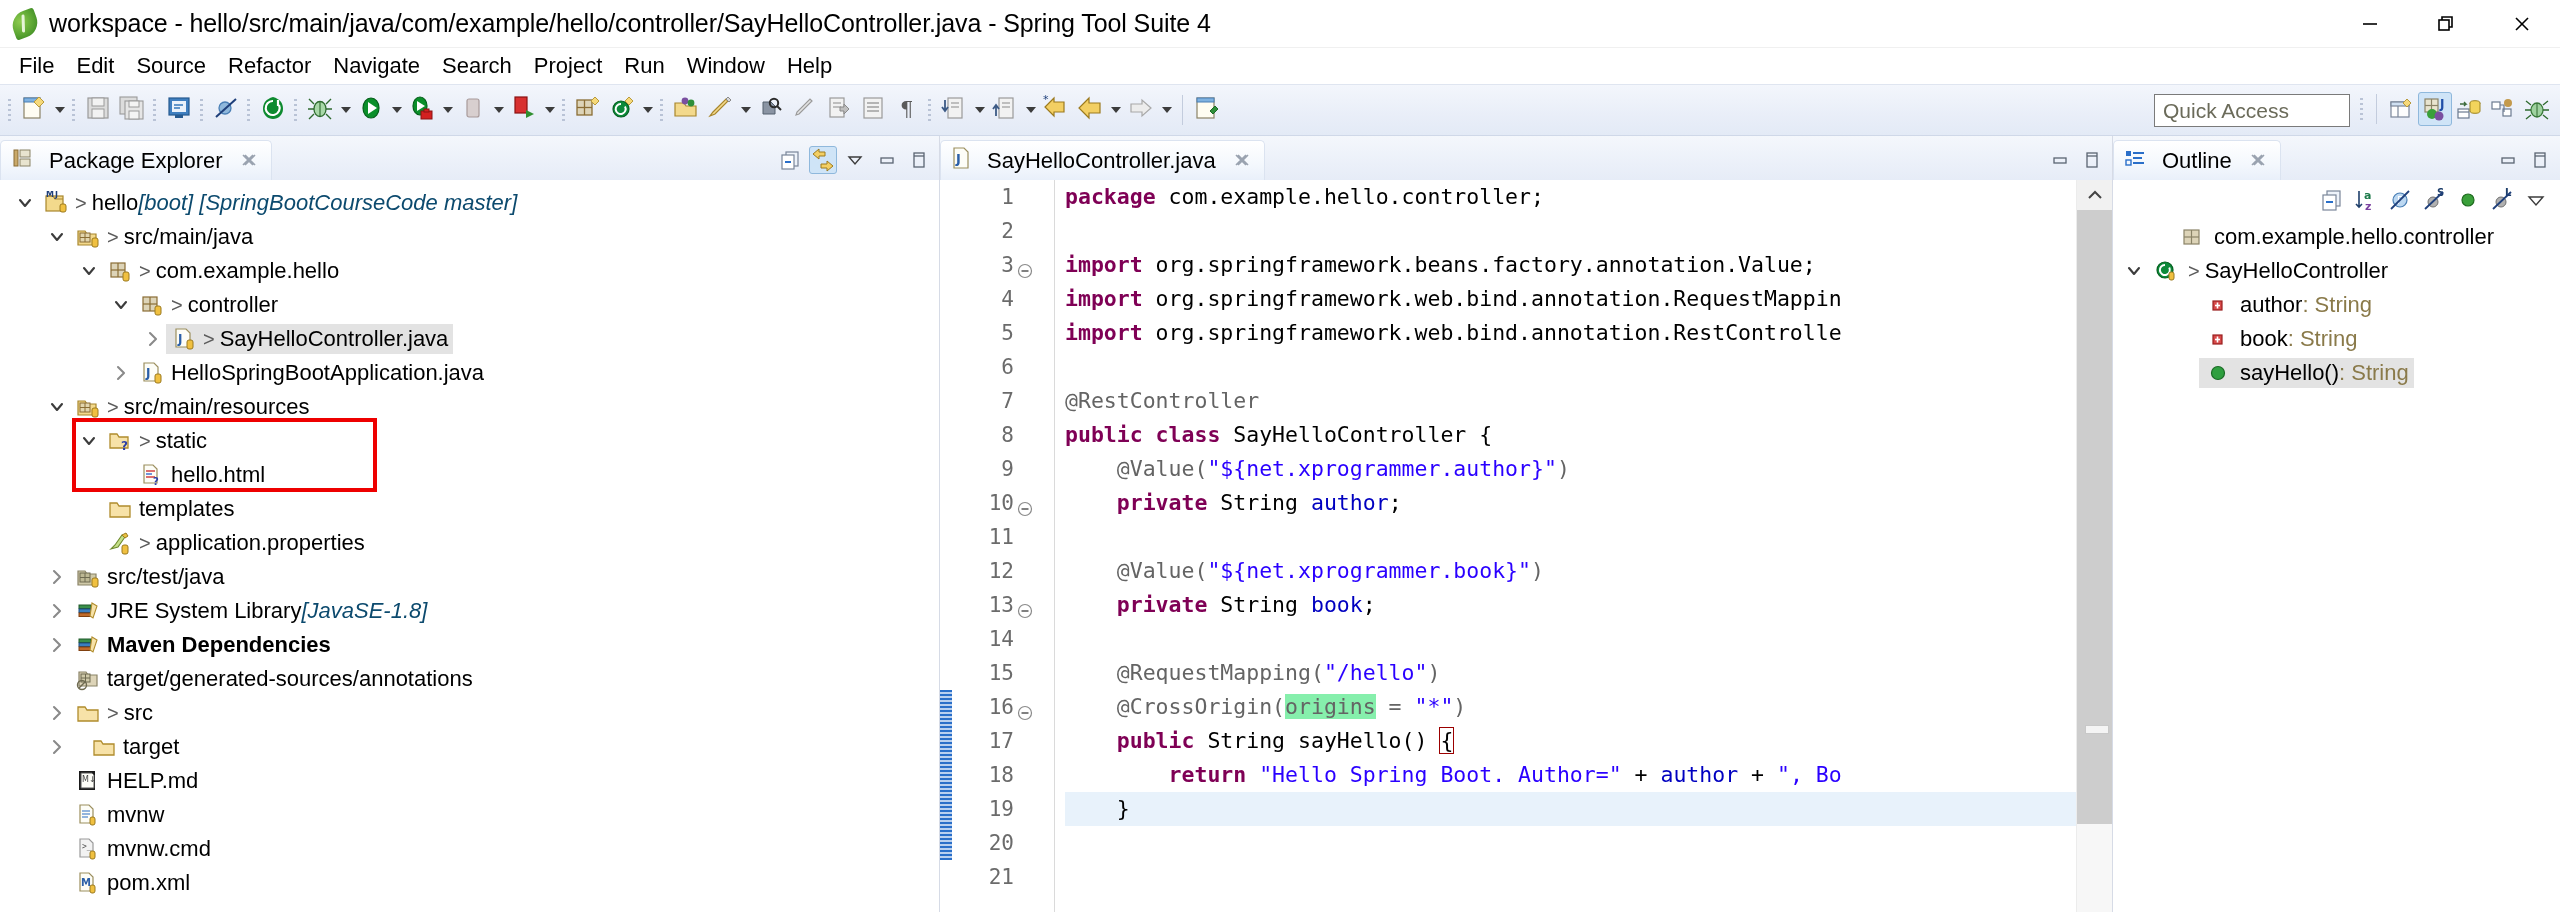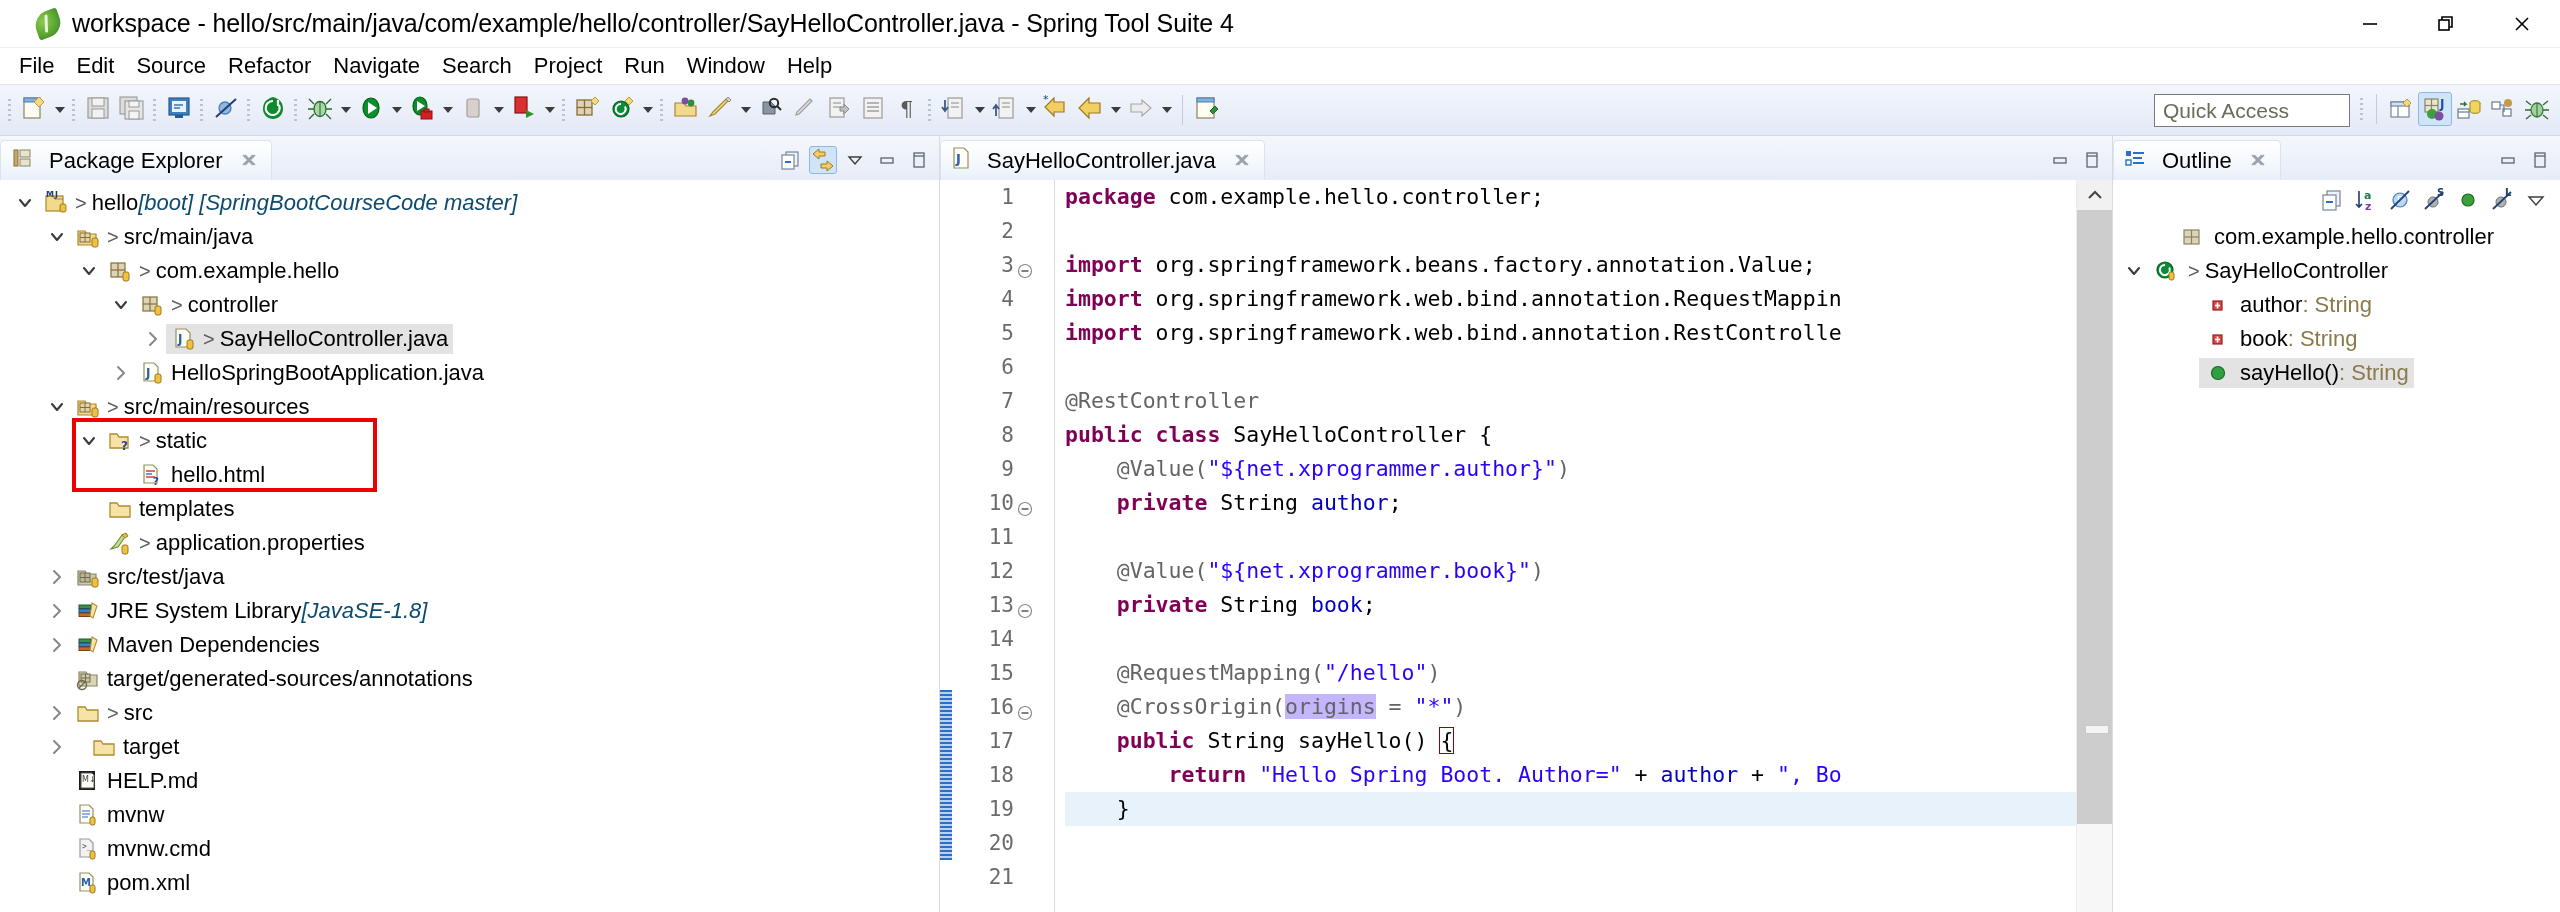"workspace -" .titlebar { padding-left: 23px -> none }
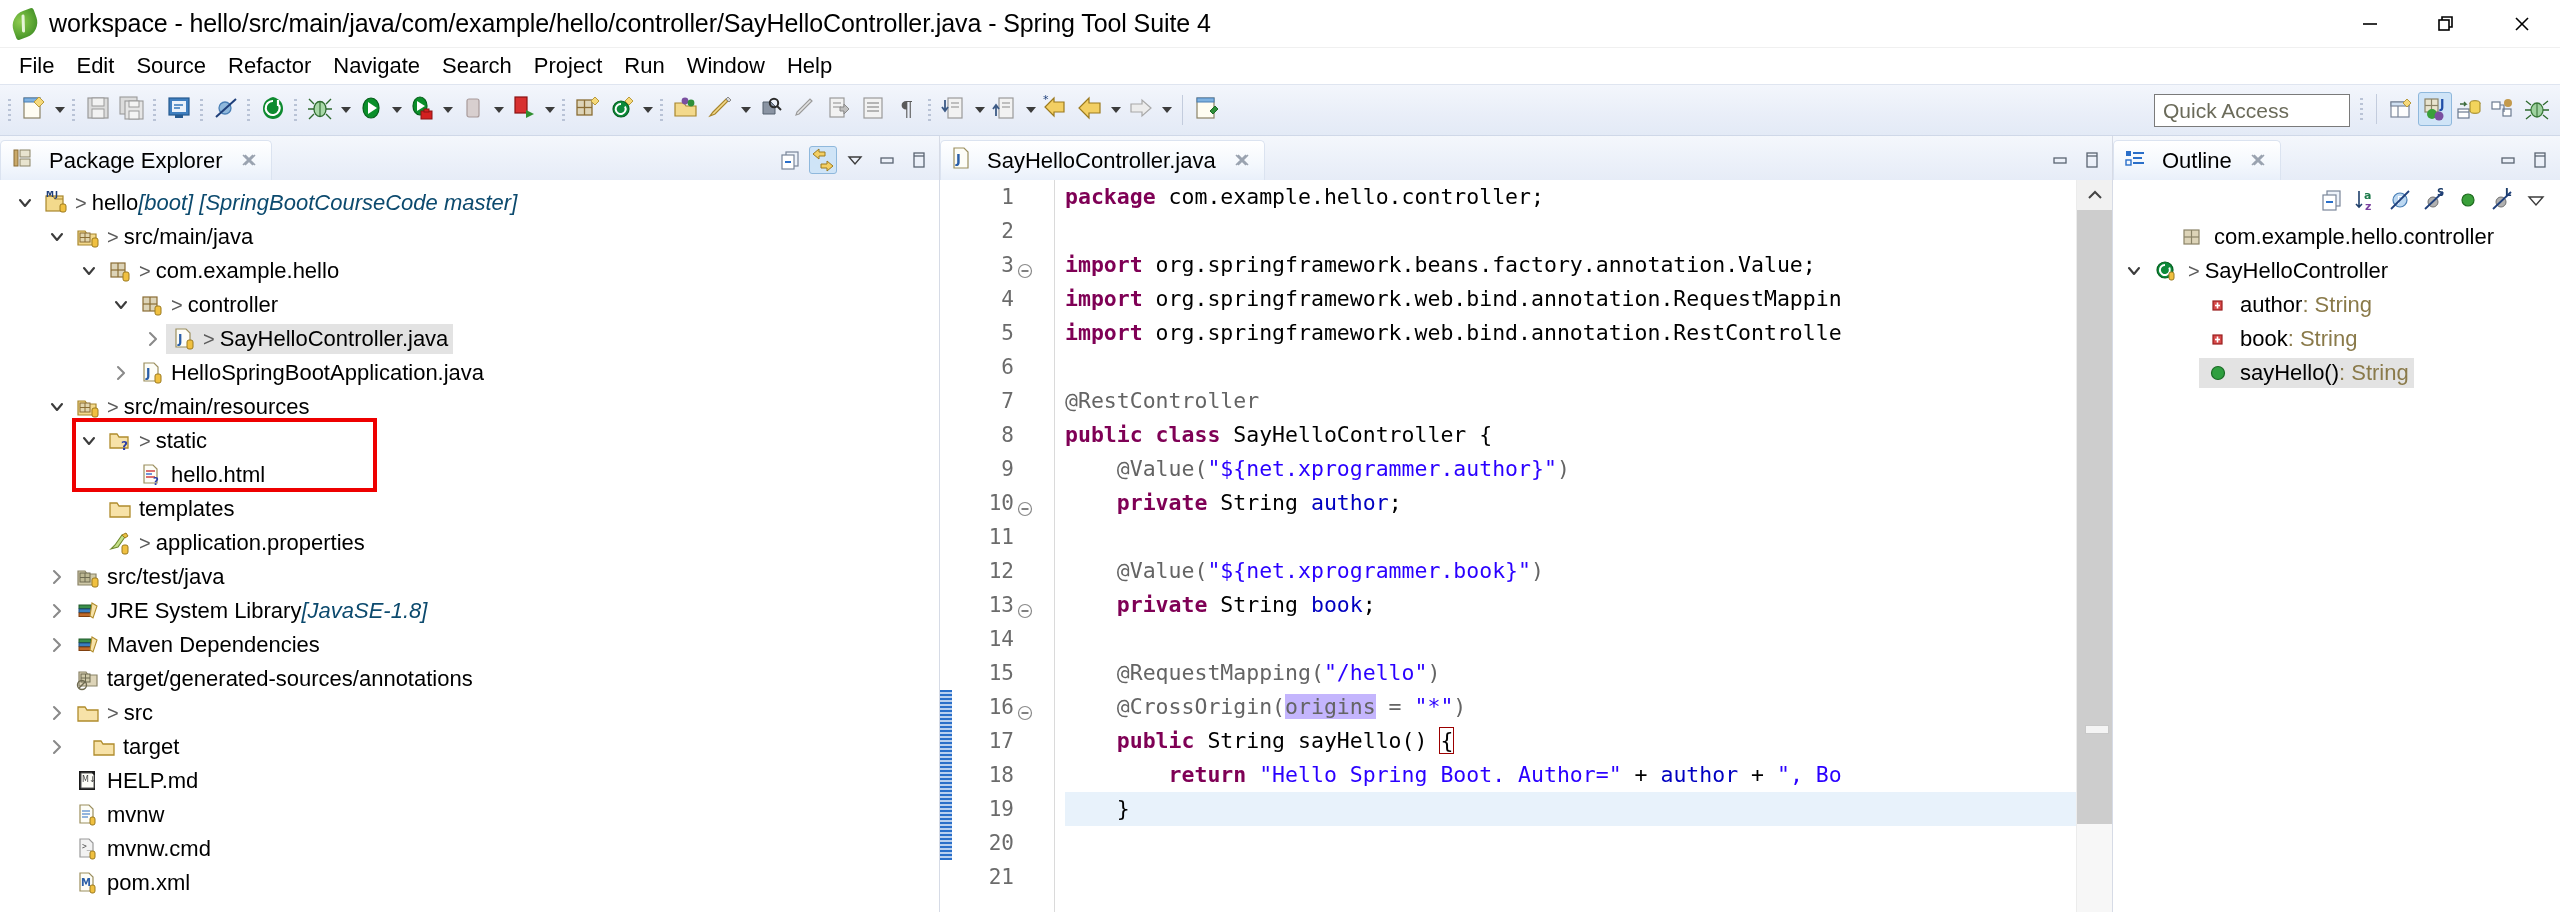"Maven Dependencies" div.trow { font-weight: none -> bold }
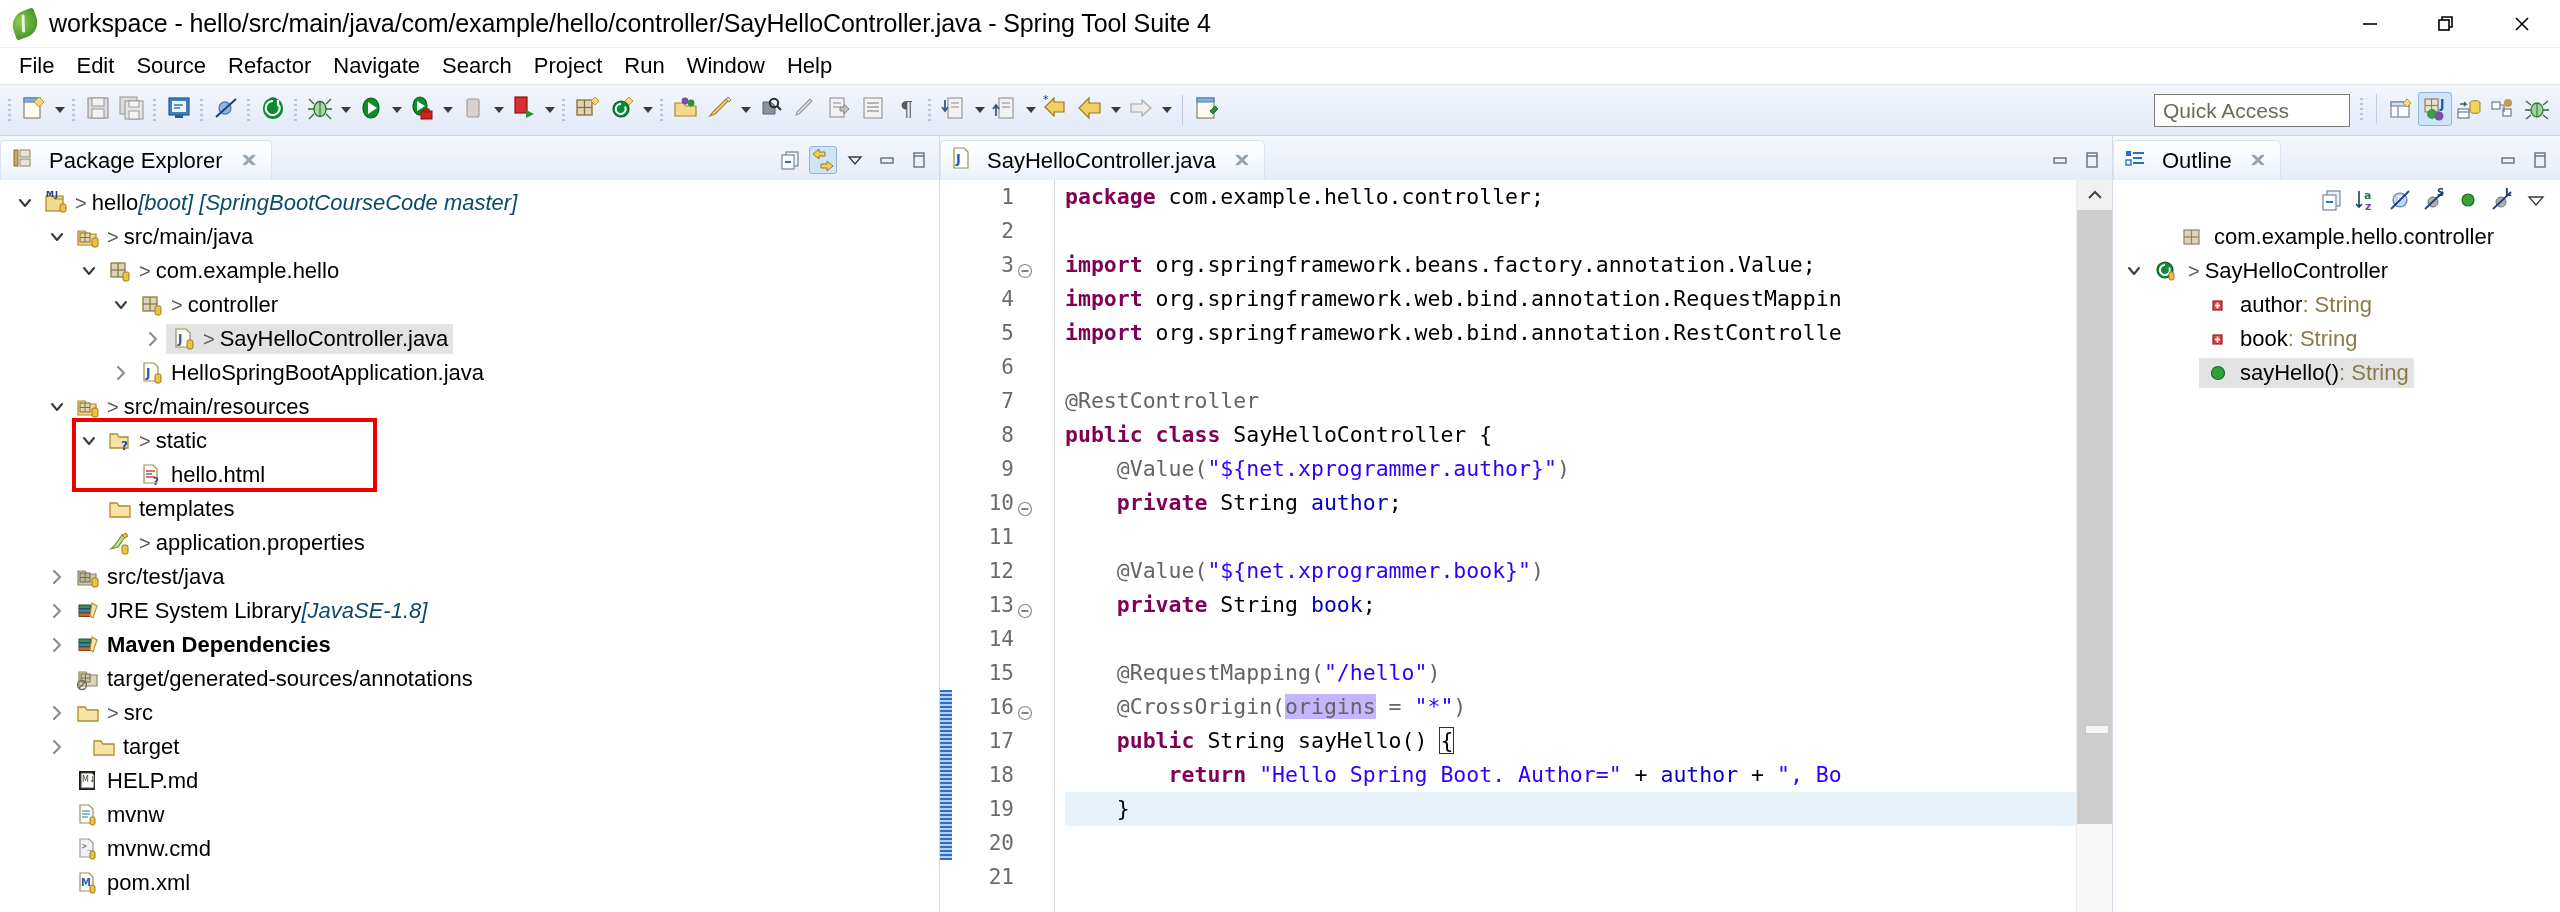"origins" .hl-occ { background: #c4b5fd -> #86efac }
